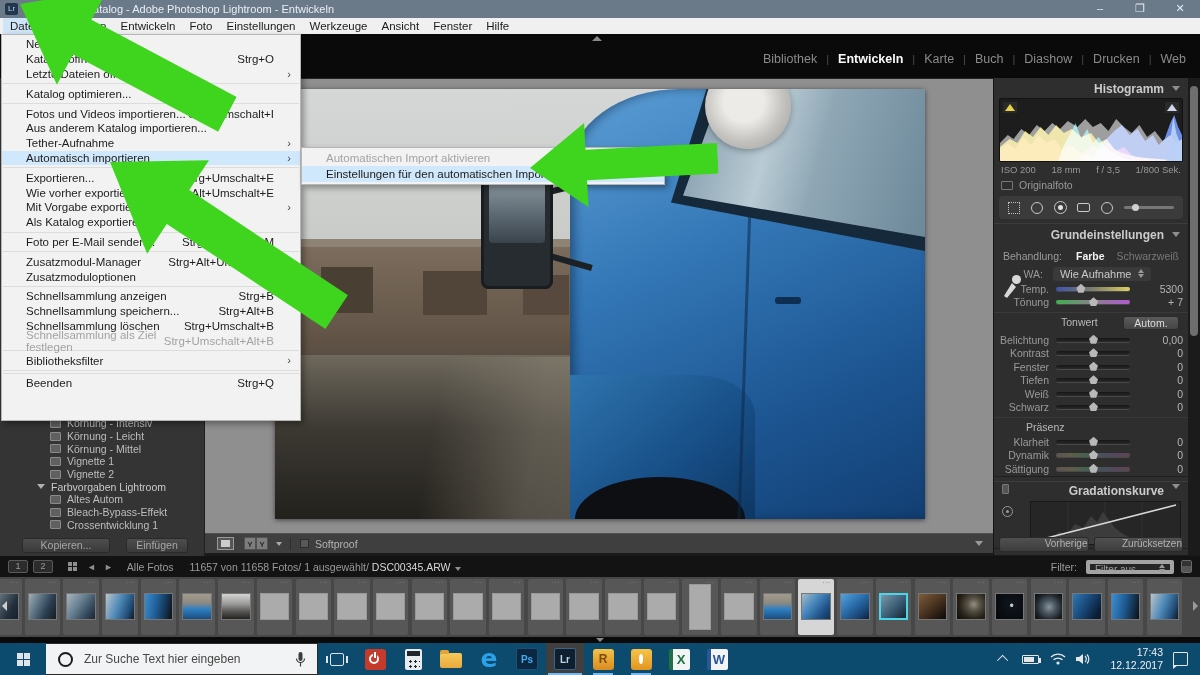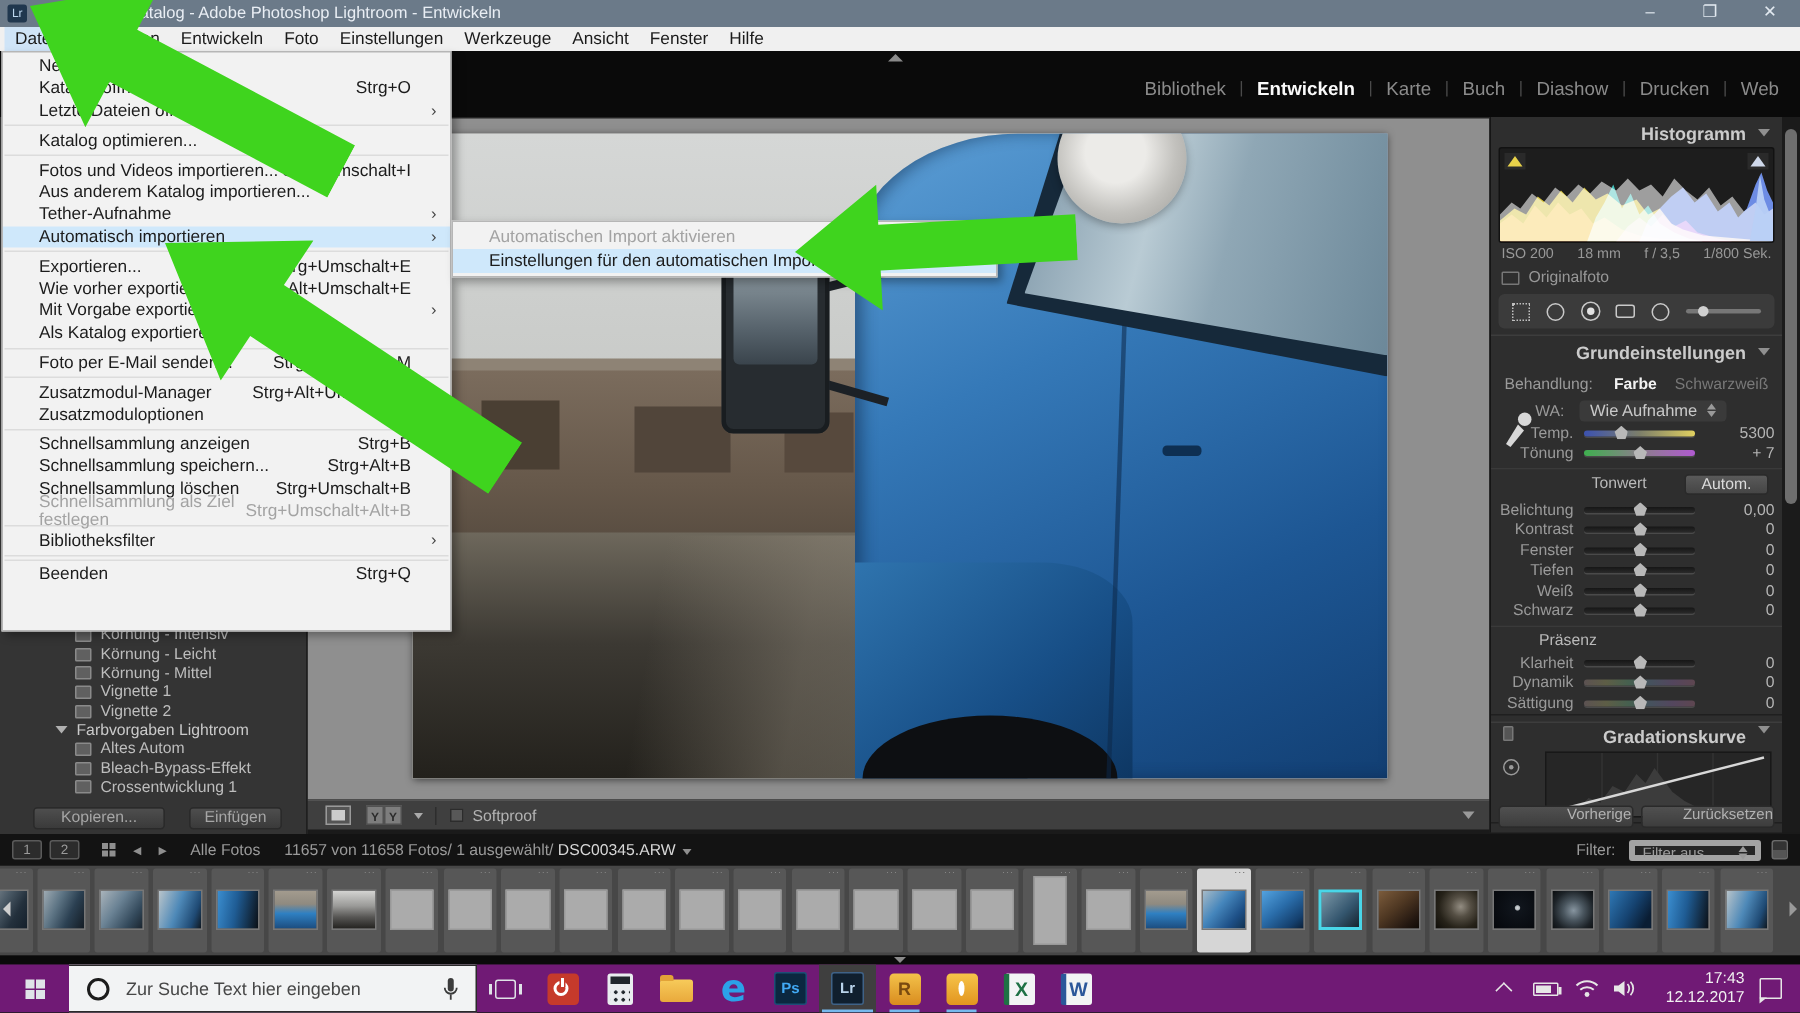"Zur Suche Text hier eingeben" .taskbar { background: #701a75 -> #0c4a6e }
